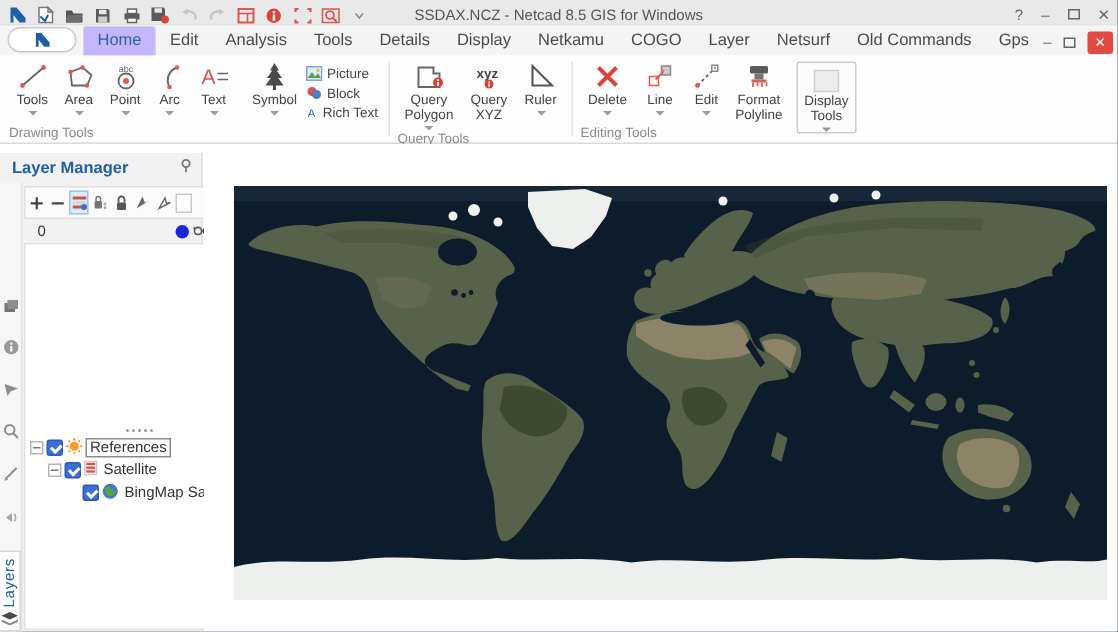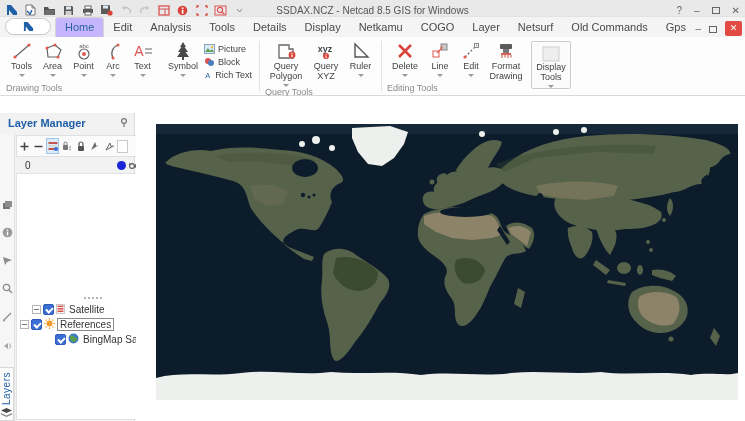"Drawing" span.blabel { text: Drawing -> Polyline }
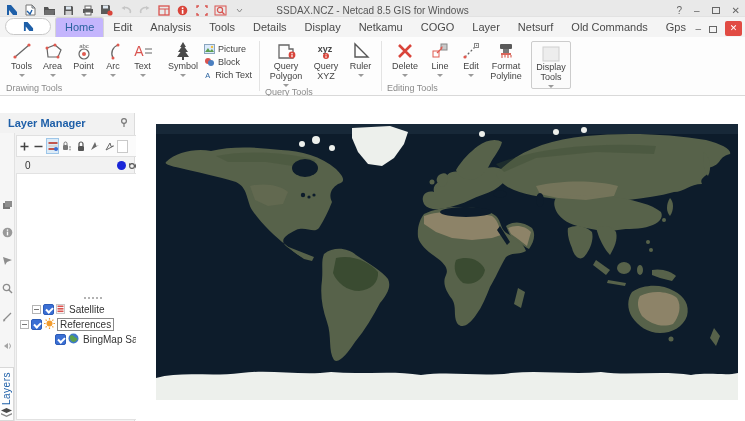"Layer Manager" .panel { top: 17px -> 6px }
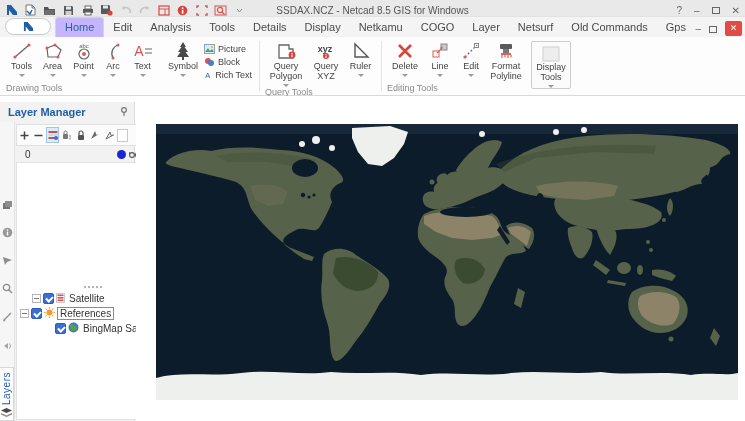"Satellite" div.trow { order: before "References" -> after "References" }
